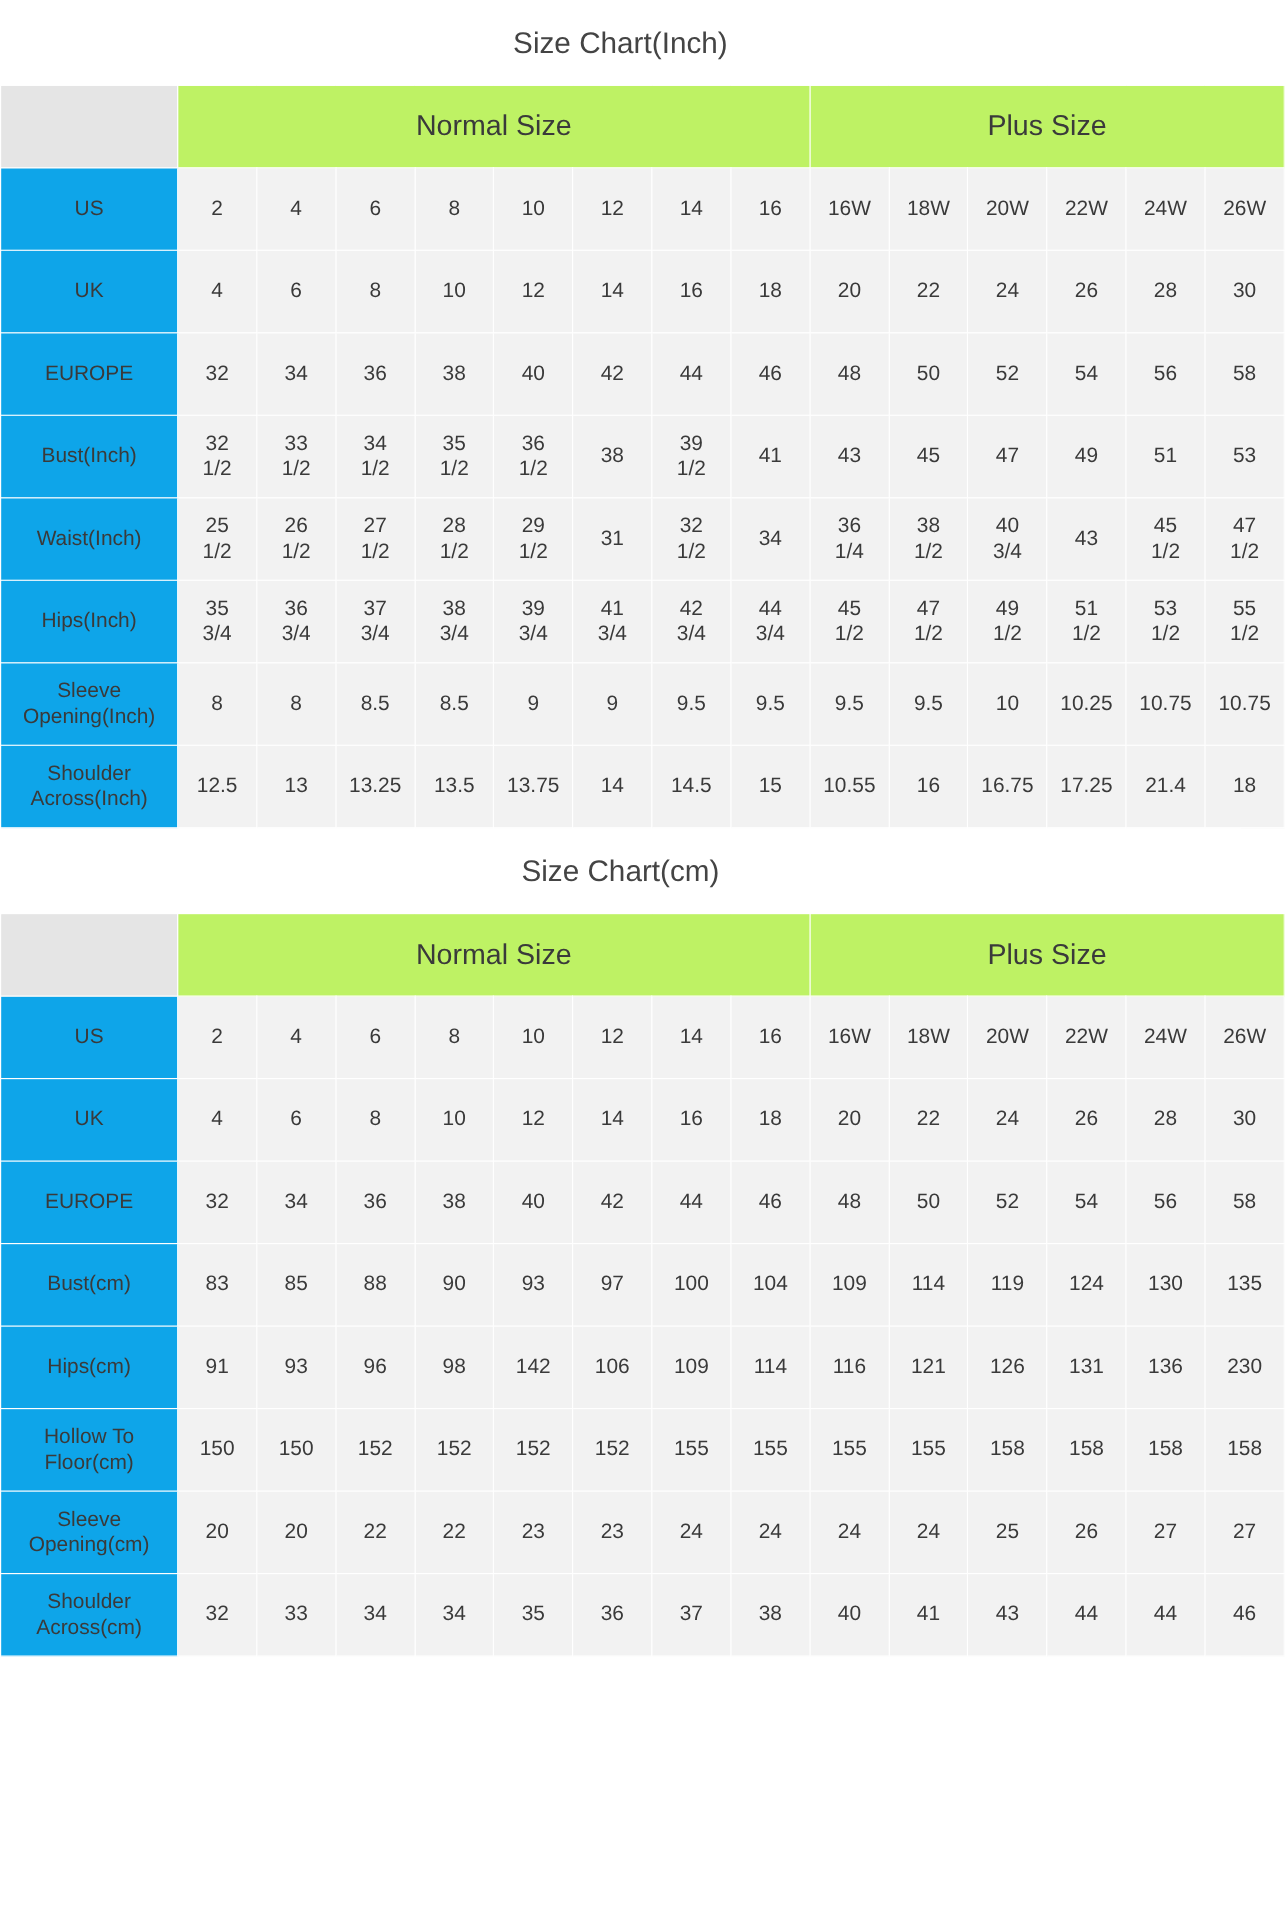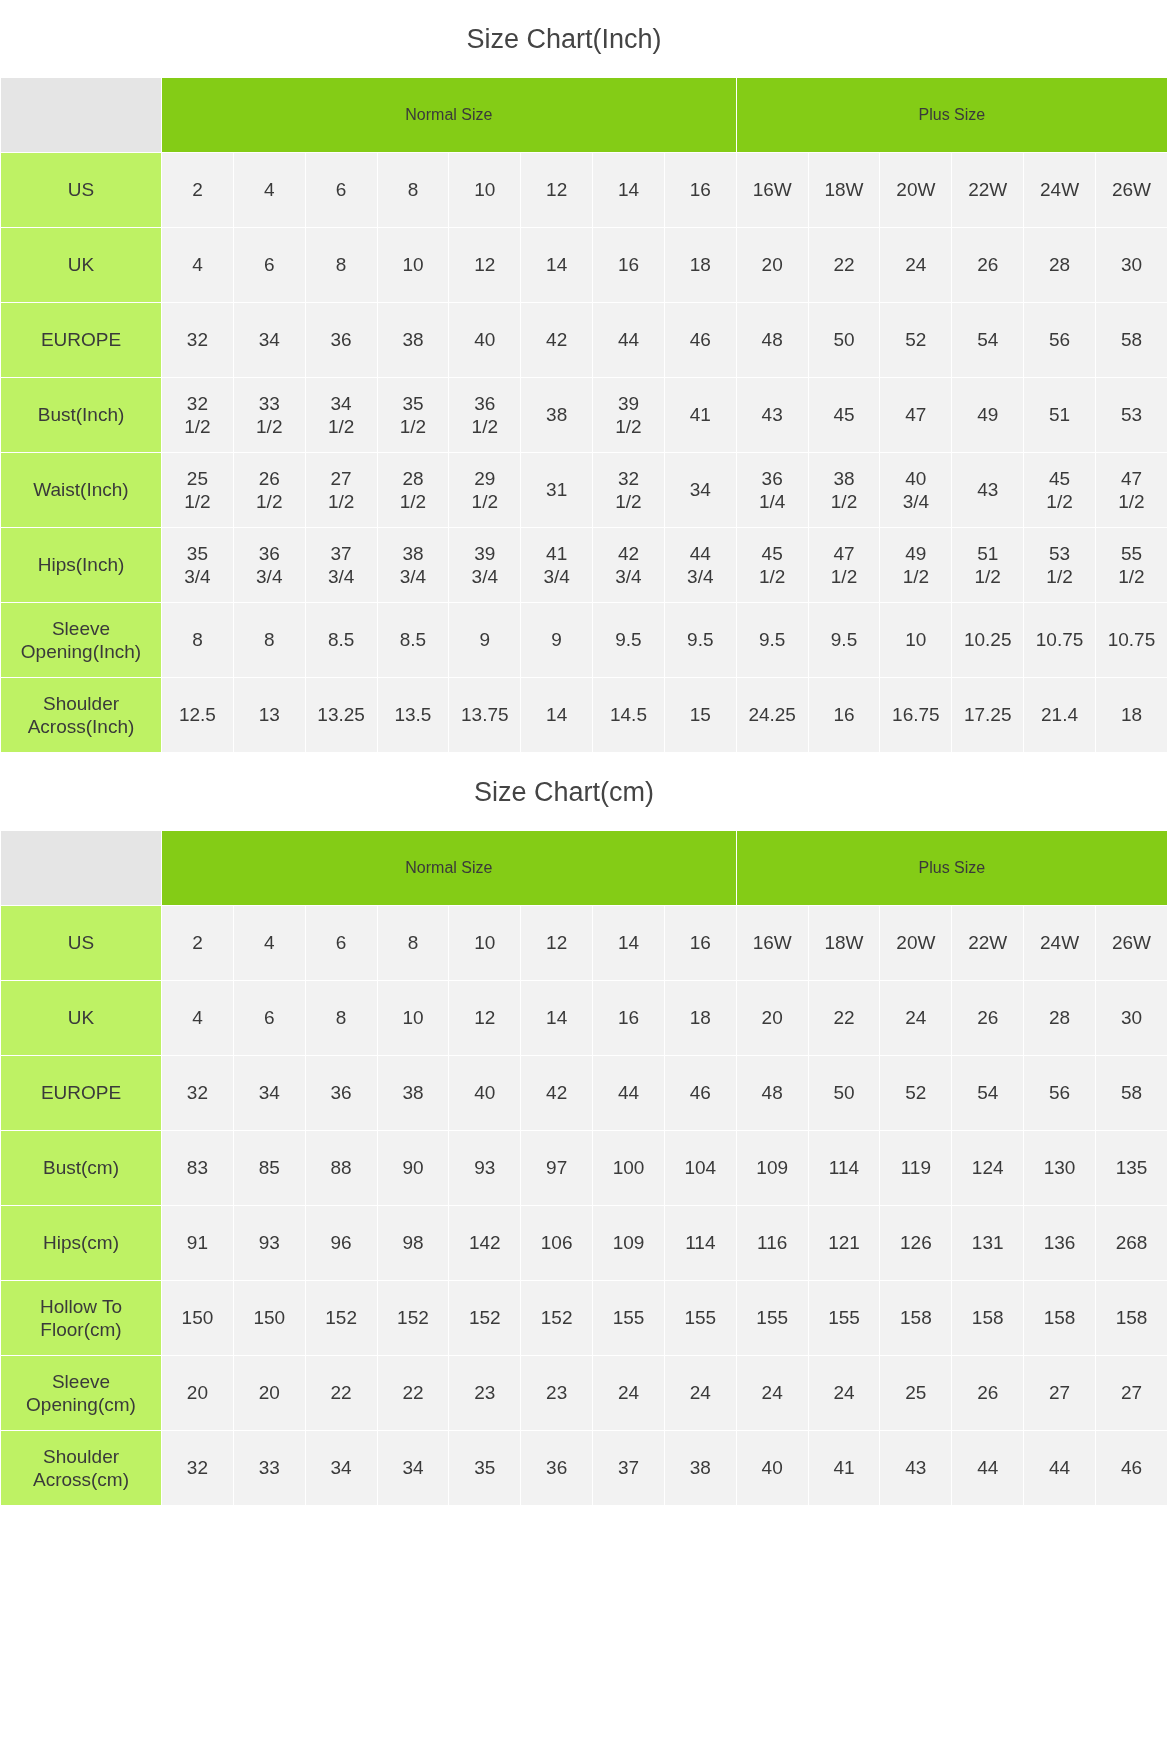"Normal Size" table.size-table td.grouphead { background: #84cc16 -> #bef264; font-size: 16px -> 26px }
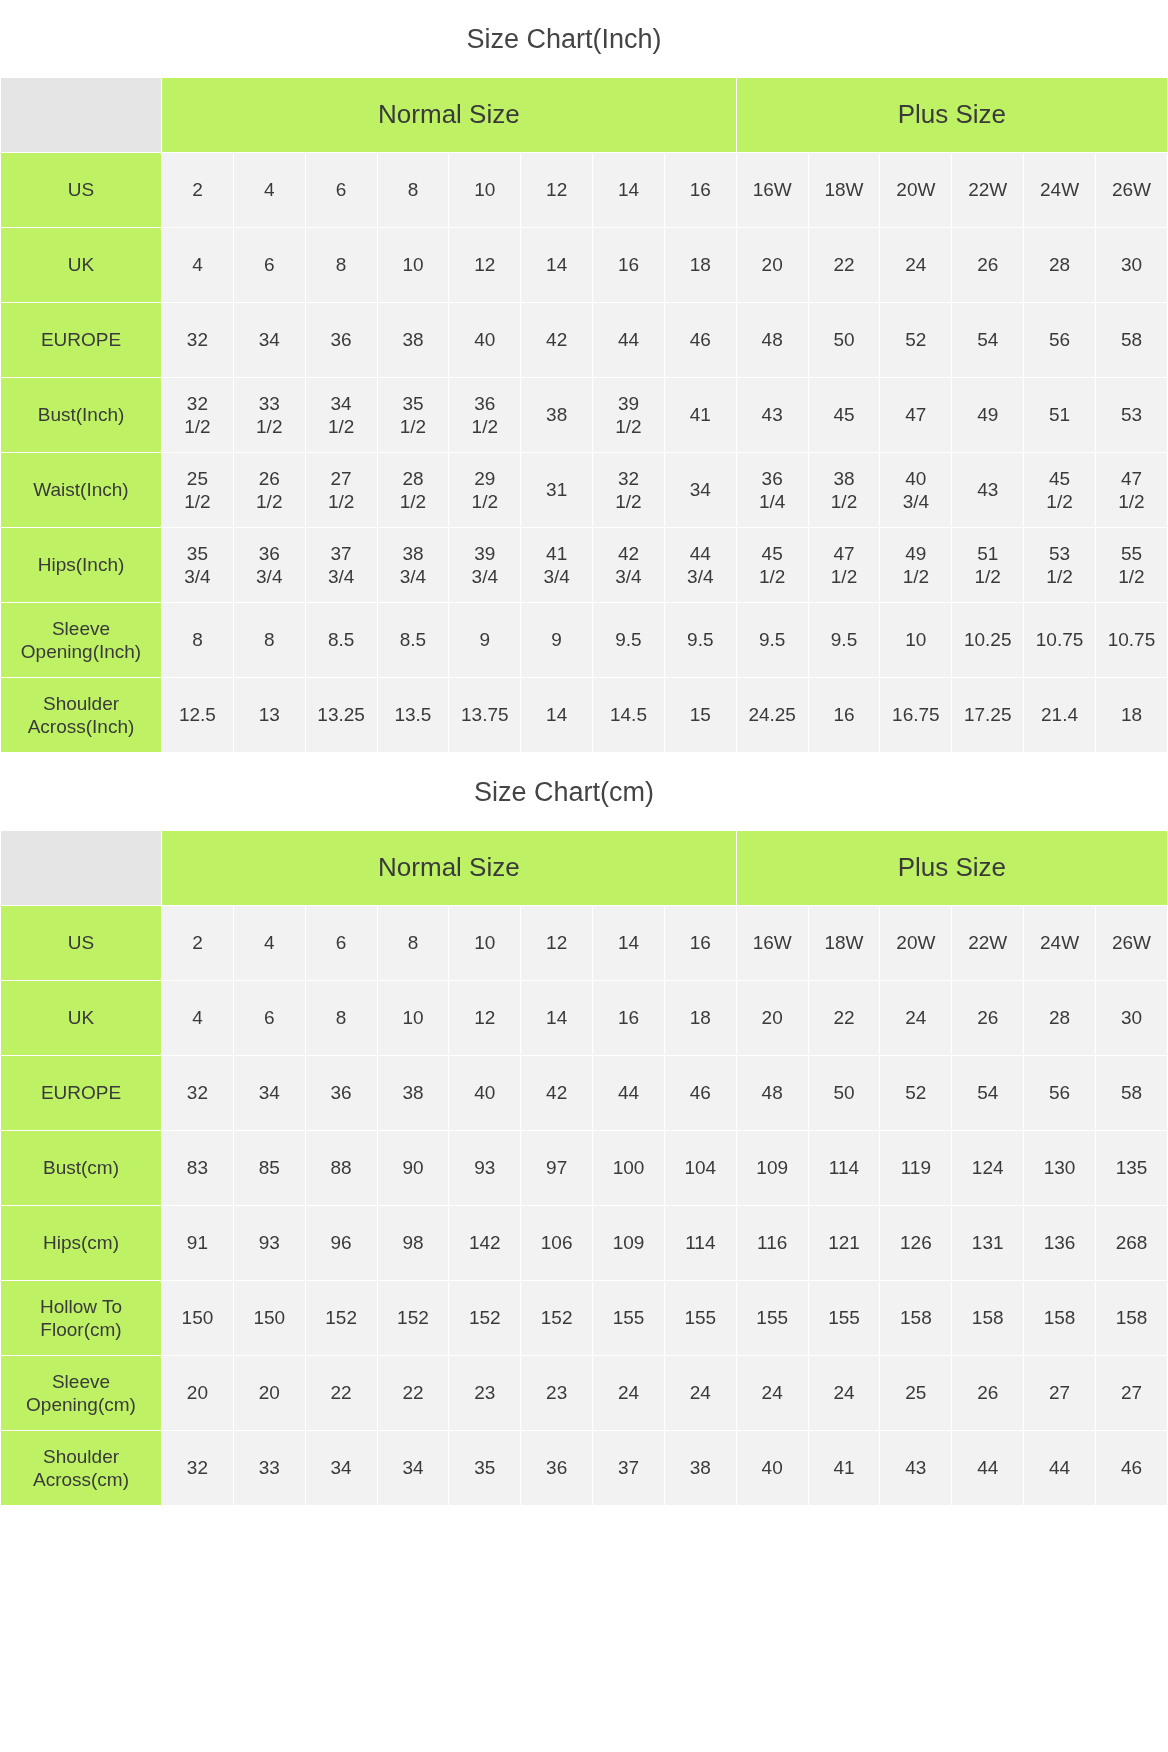"US" table.size-table td.rowhead { background: #bef264 -> #0ea5e9 }
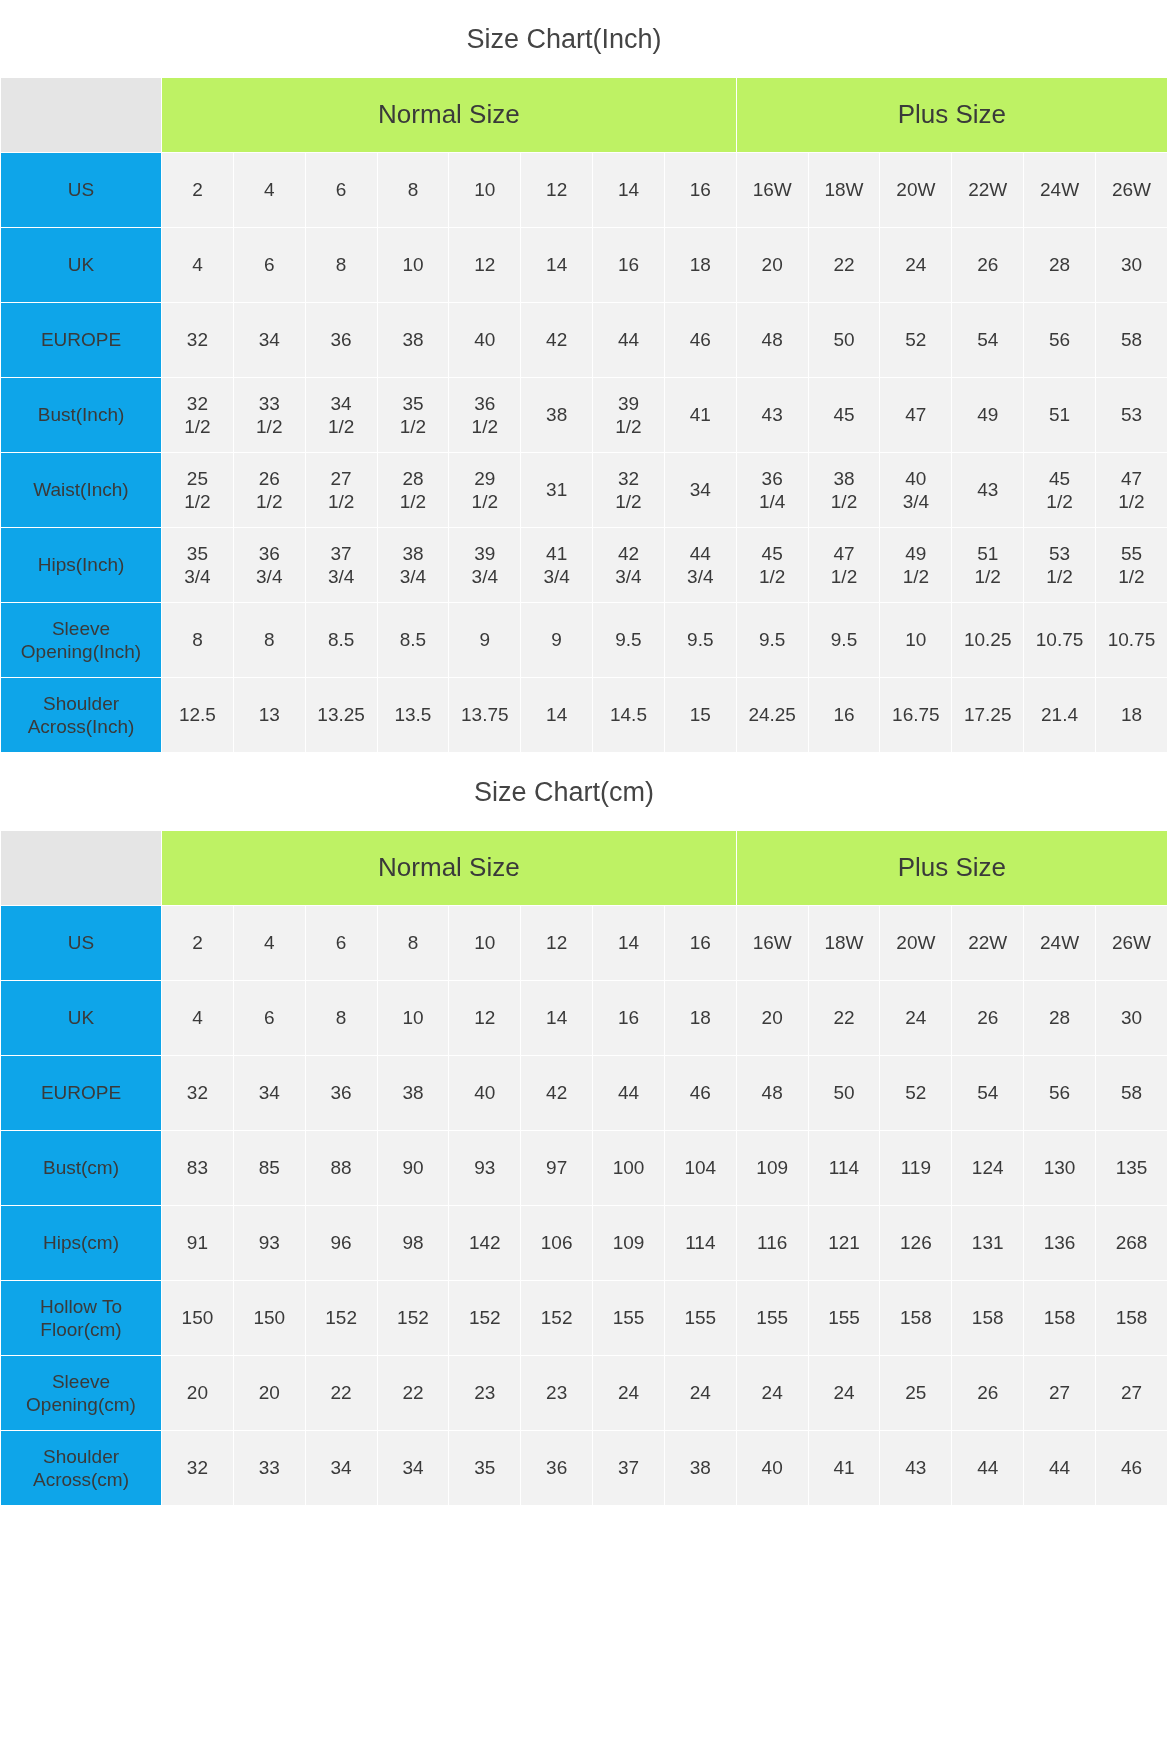"24.25" td.val { text: 24.25 -> 10.55 }
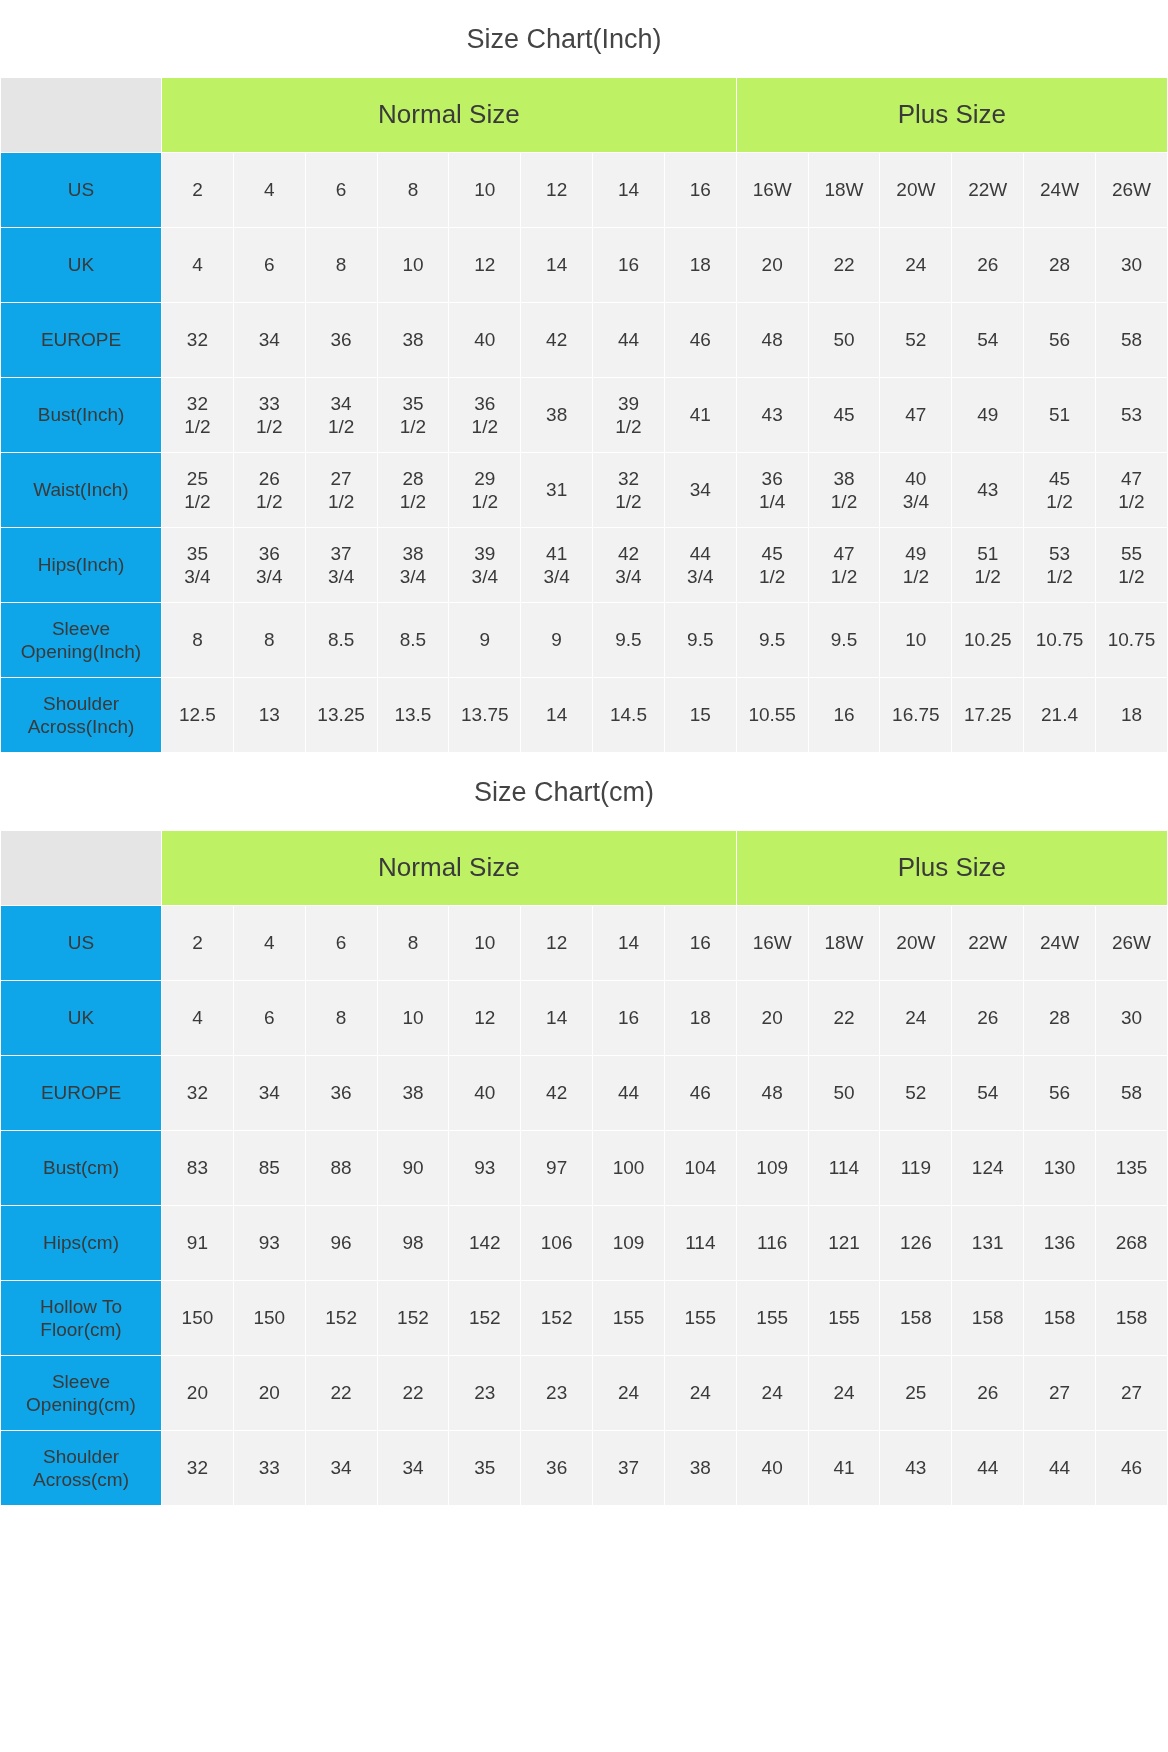"268" td.val { text: 268 -> 230 }
